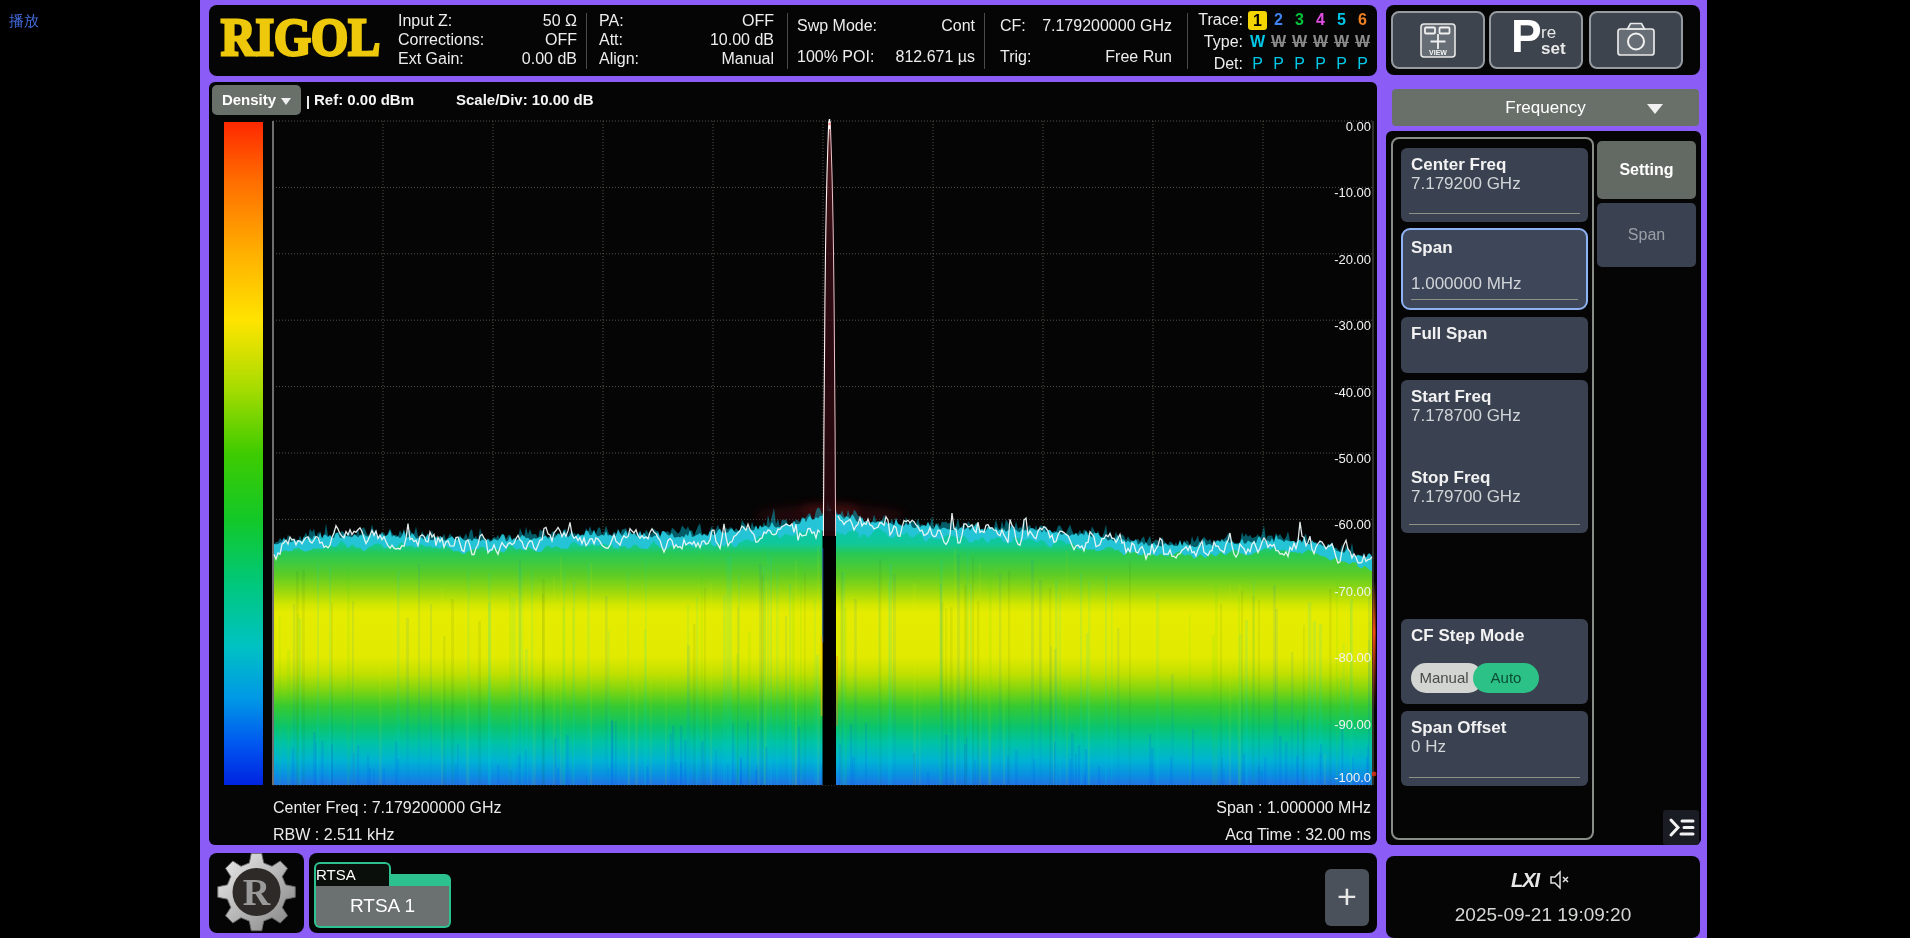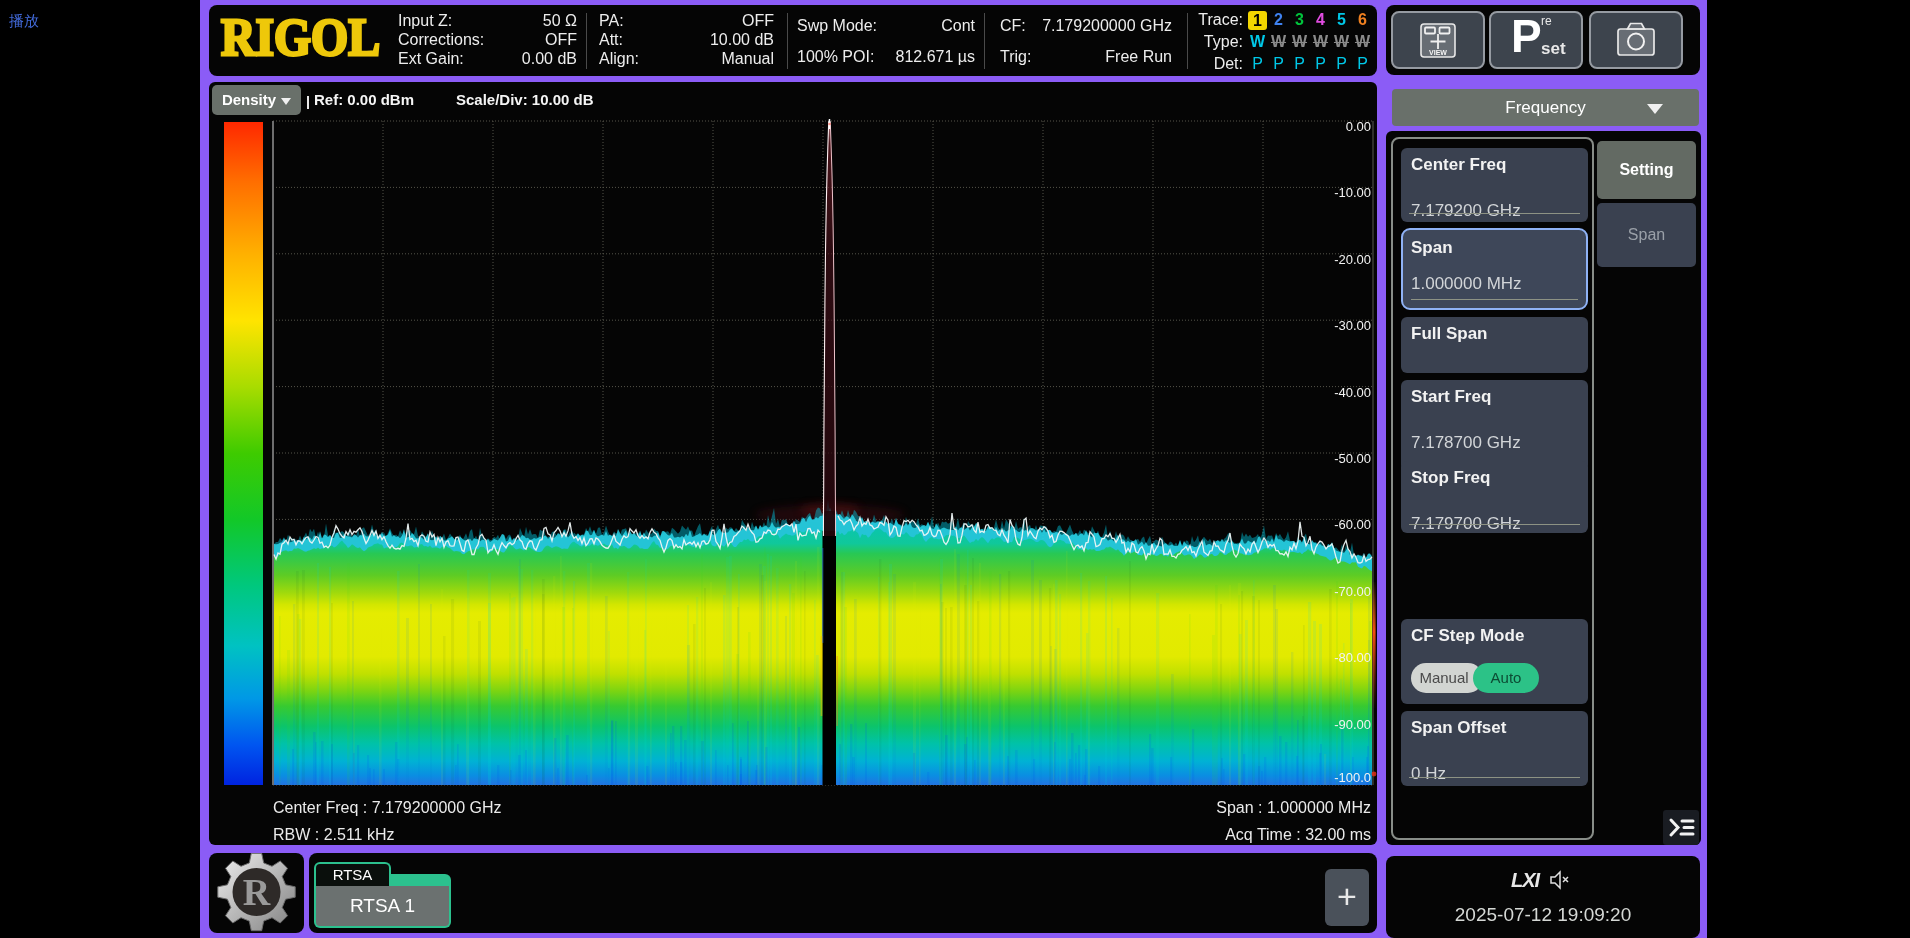"re" div { font-size: 12px -> 17px; top: 1px -> 10px }
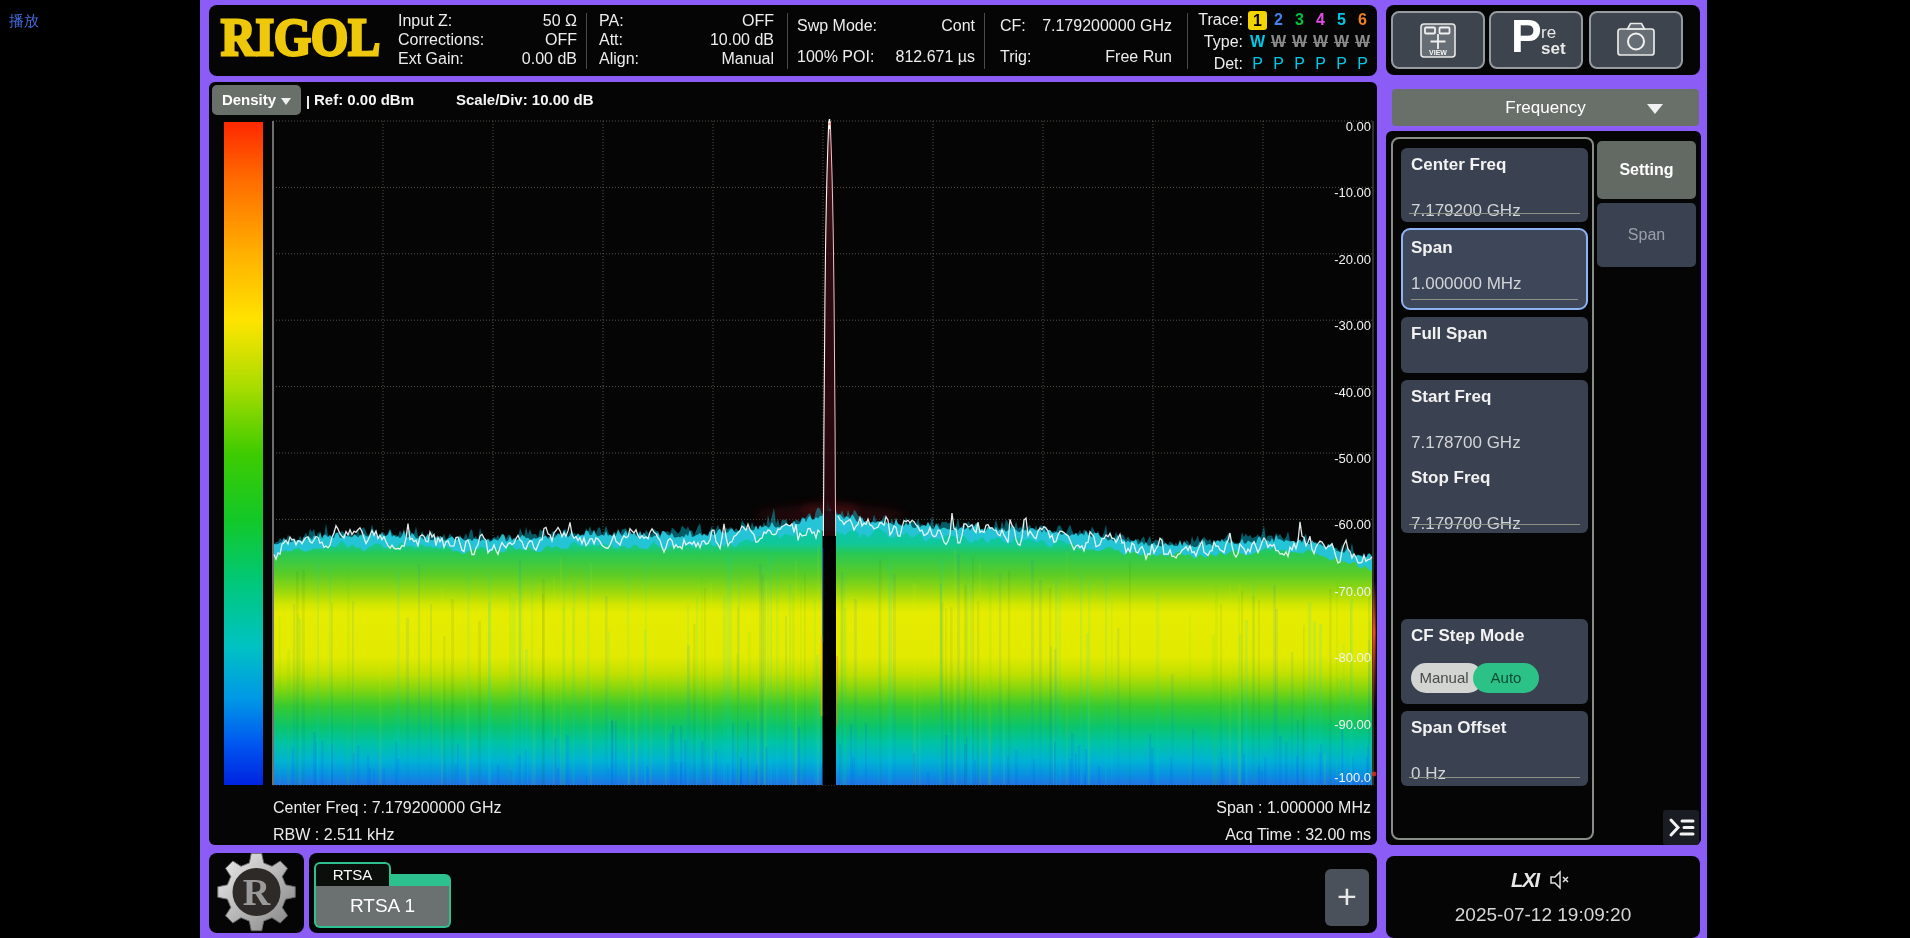"7.179200 GHz" .mv { top: 53px -> 26px }
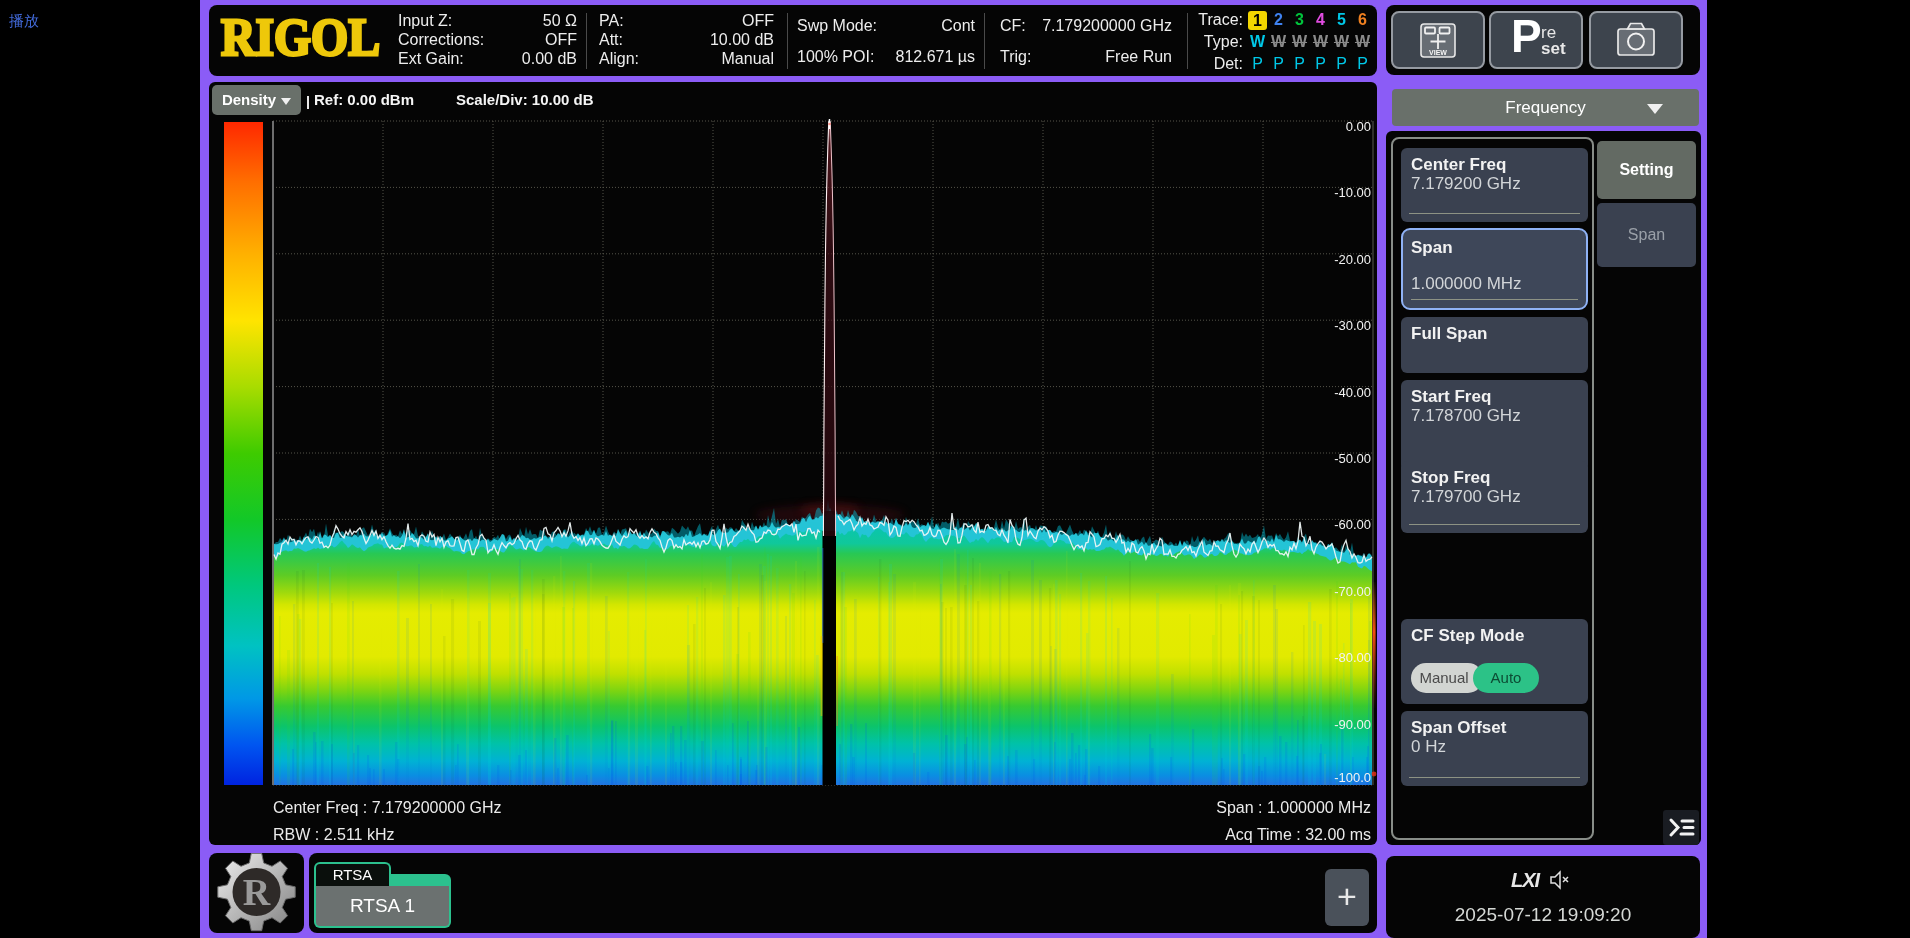"RTSA" #rtsa-tab { text-align: center -> left }
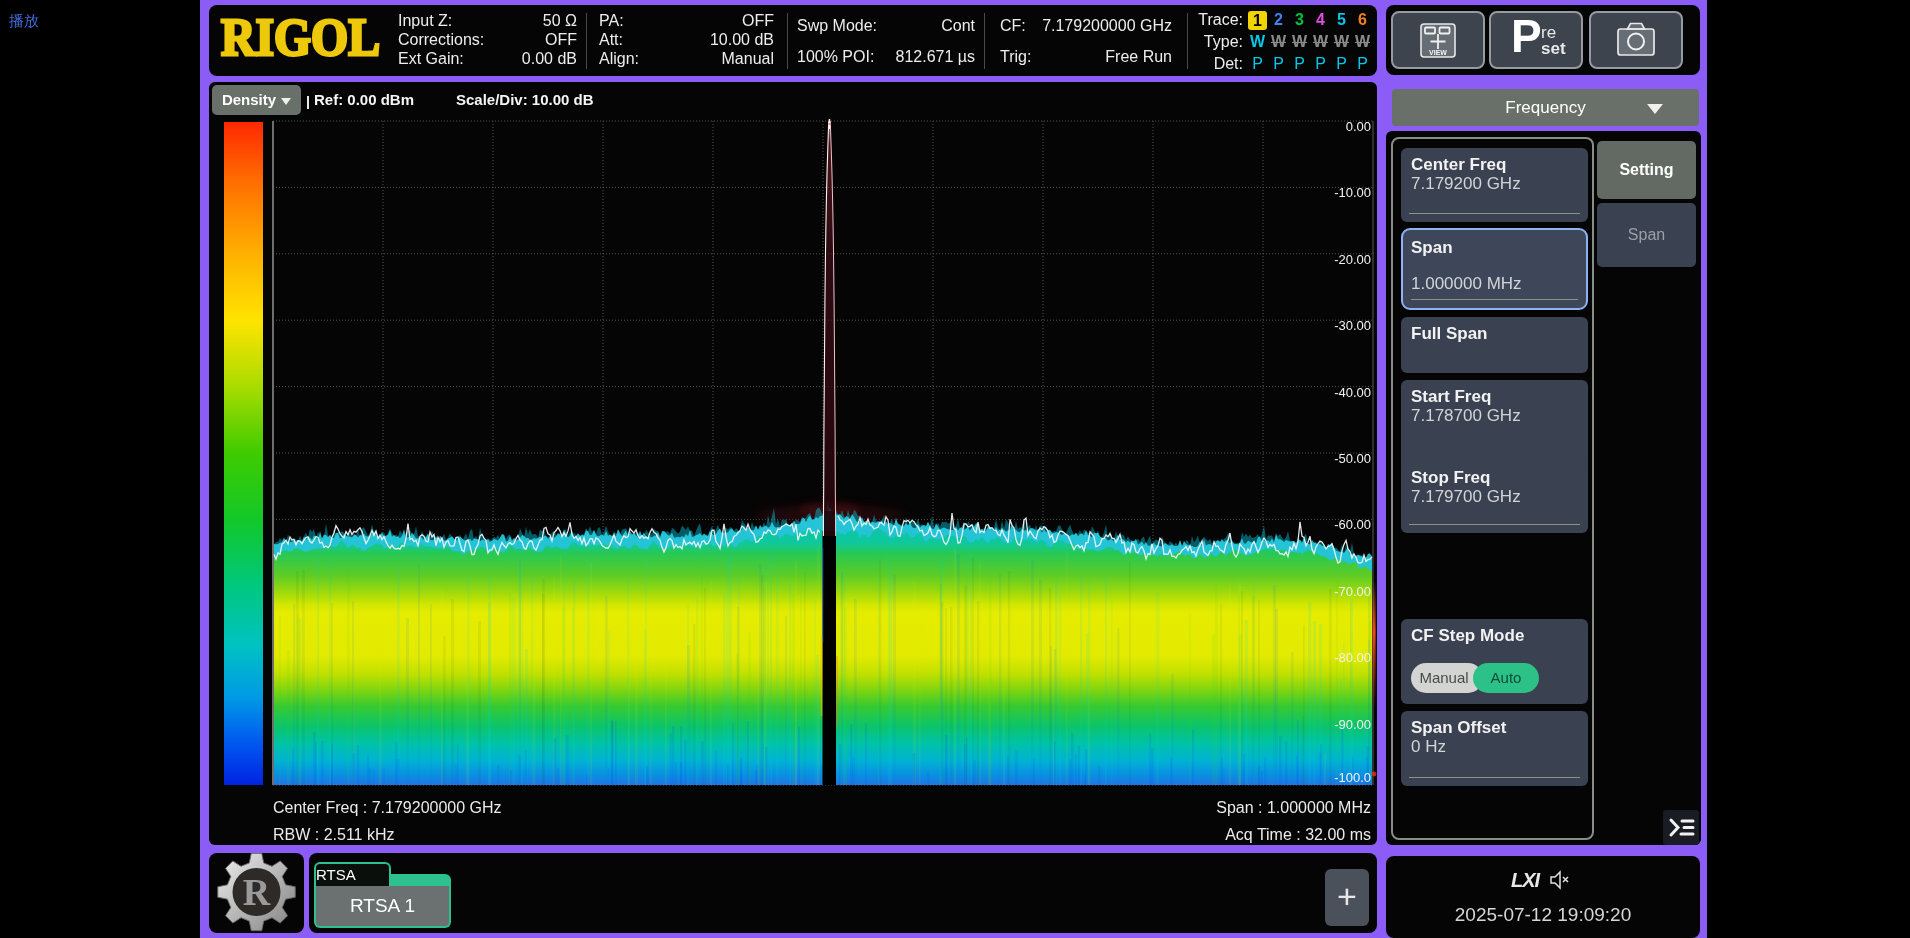"2025-07-12 19:09:20" div { text: 2025-07-12 -> 2025-09-21 }
